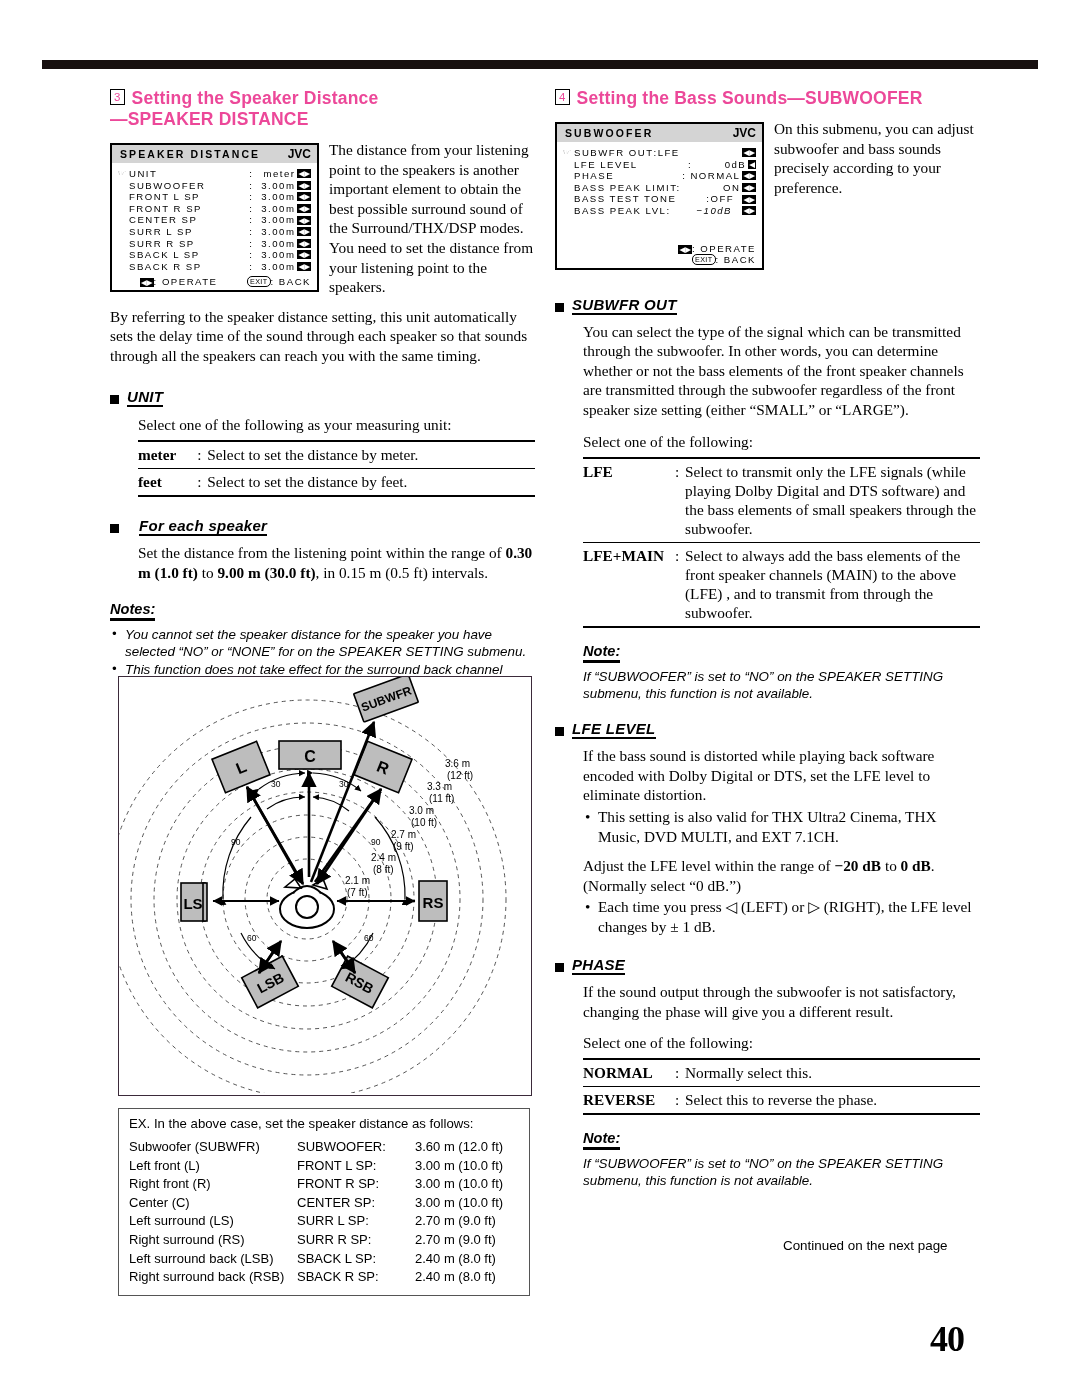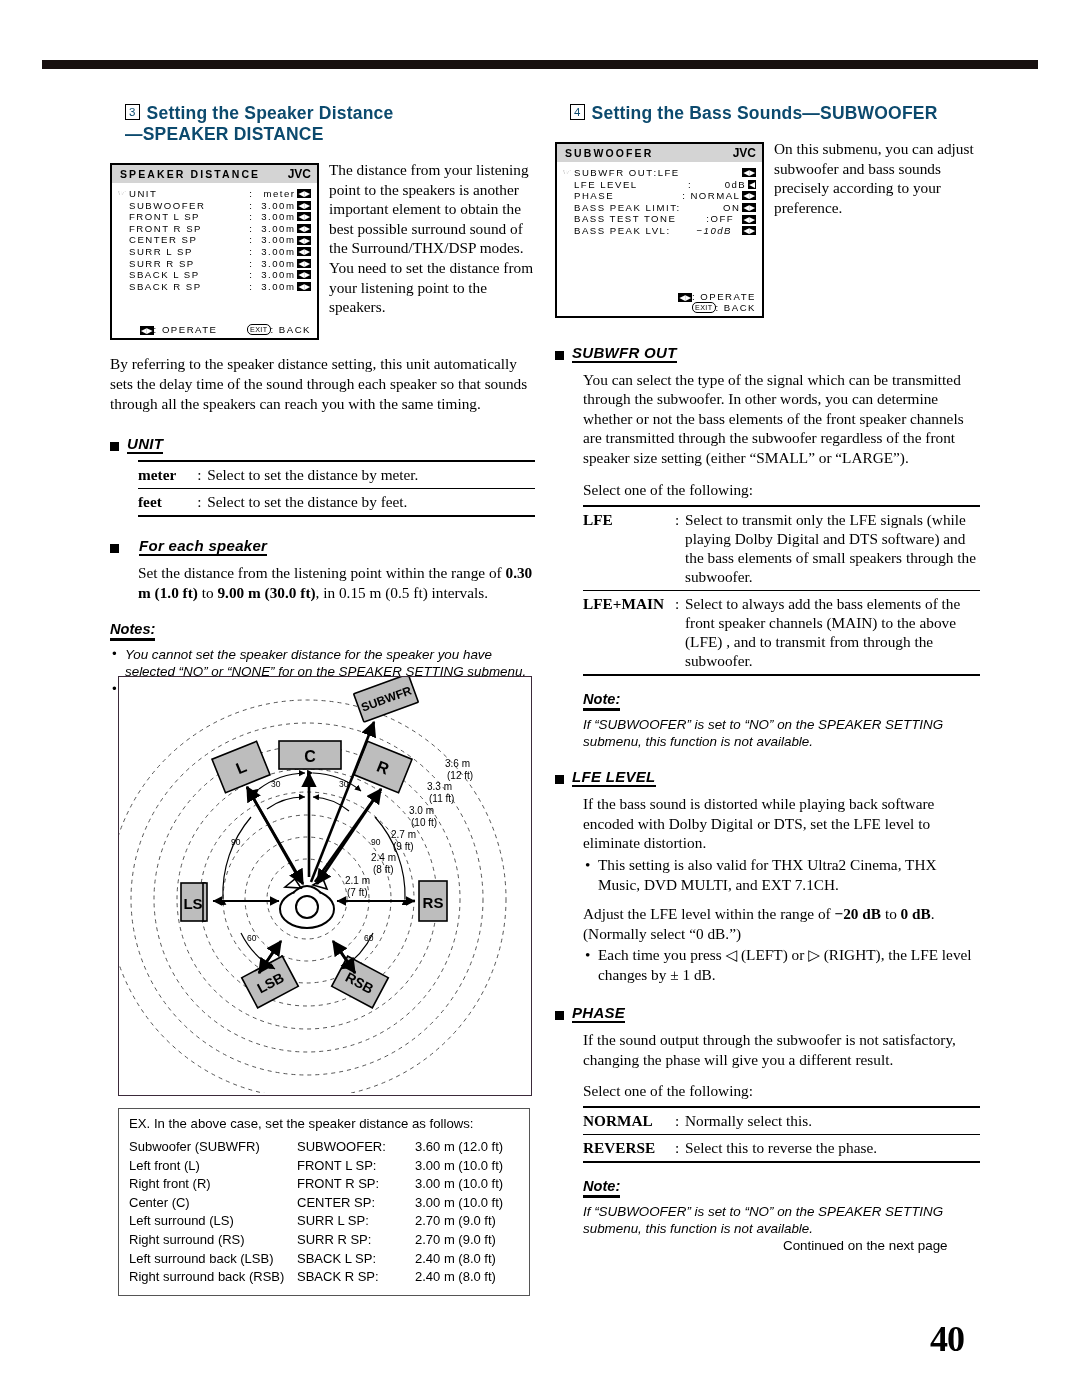"3 Setting the Speaker Distance" .h-sec { color: #0c4a6e -> #ec4899; margin: 15px -> 0 }
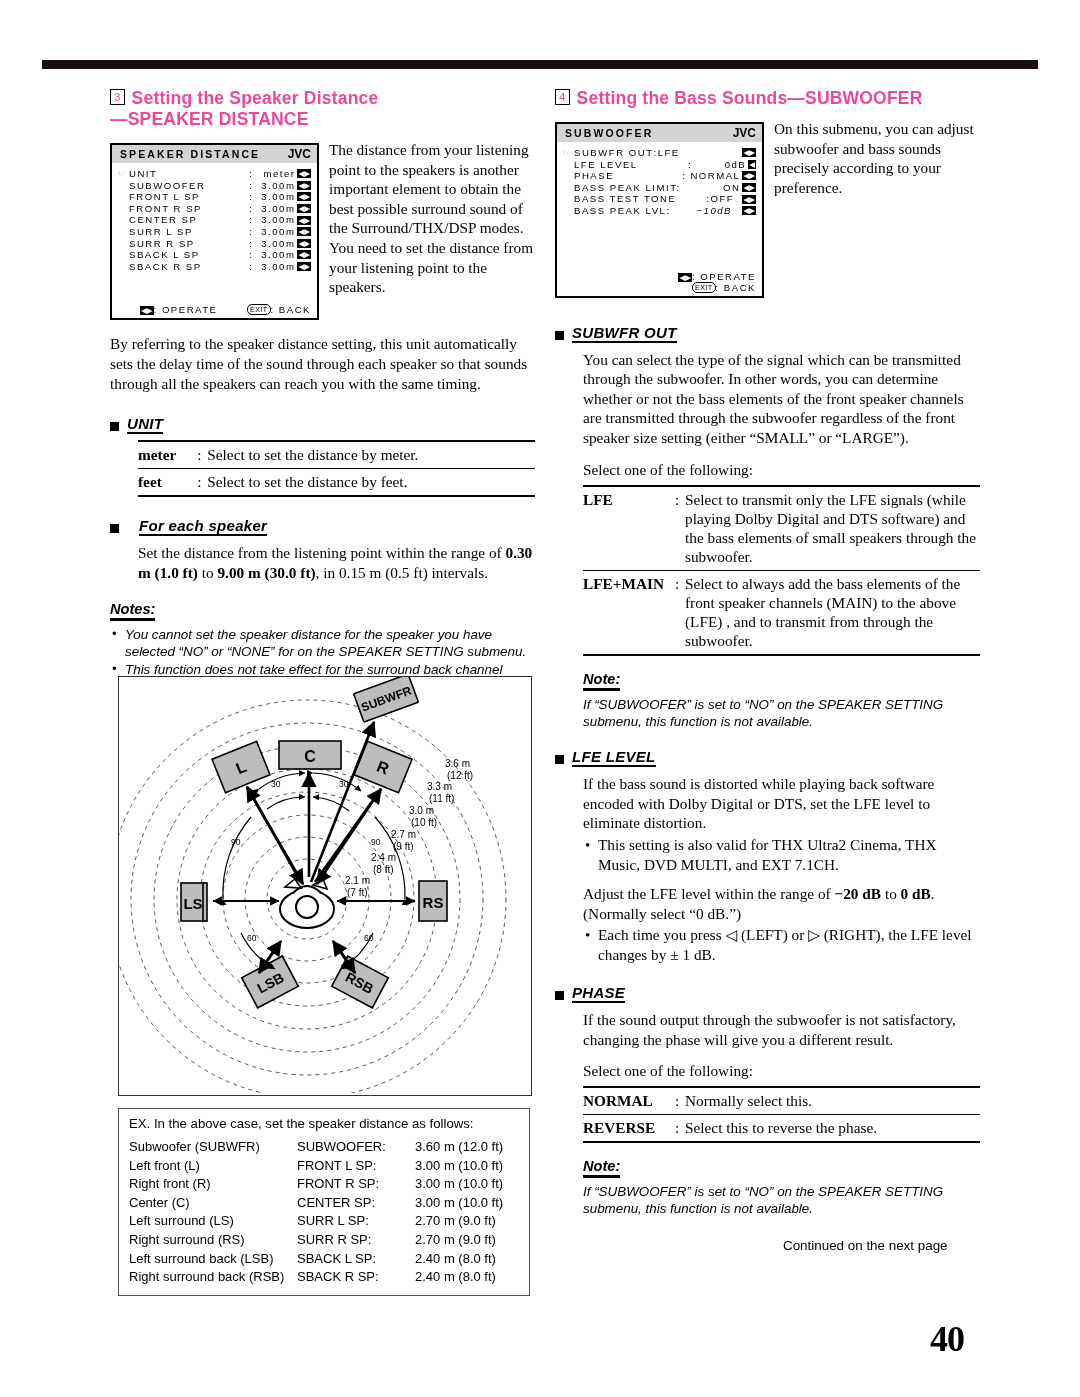"◀▶: OPERATE" .osd-foot { margin-top: 28px -> none }
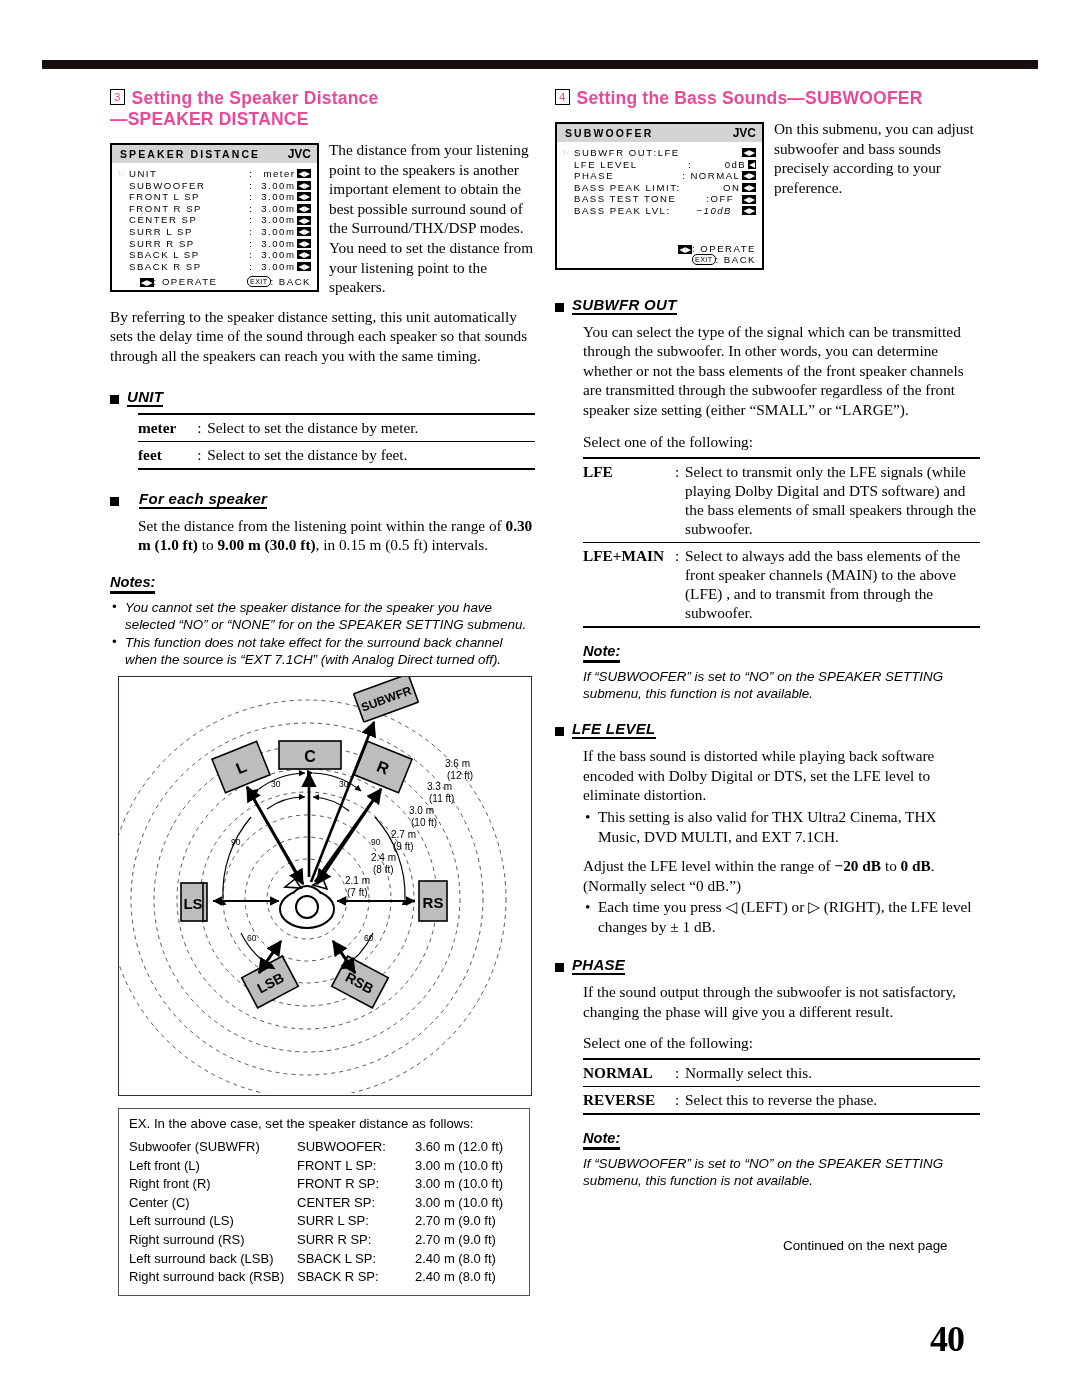"Select one of the following" p.body { html: none -> <p>Select one of the following as your measuring unit:</p> }
